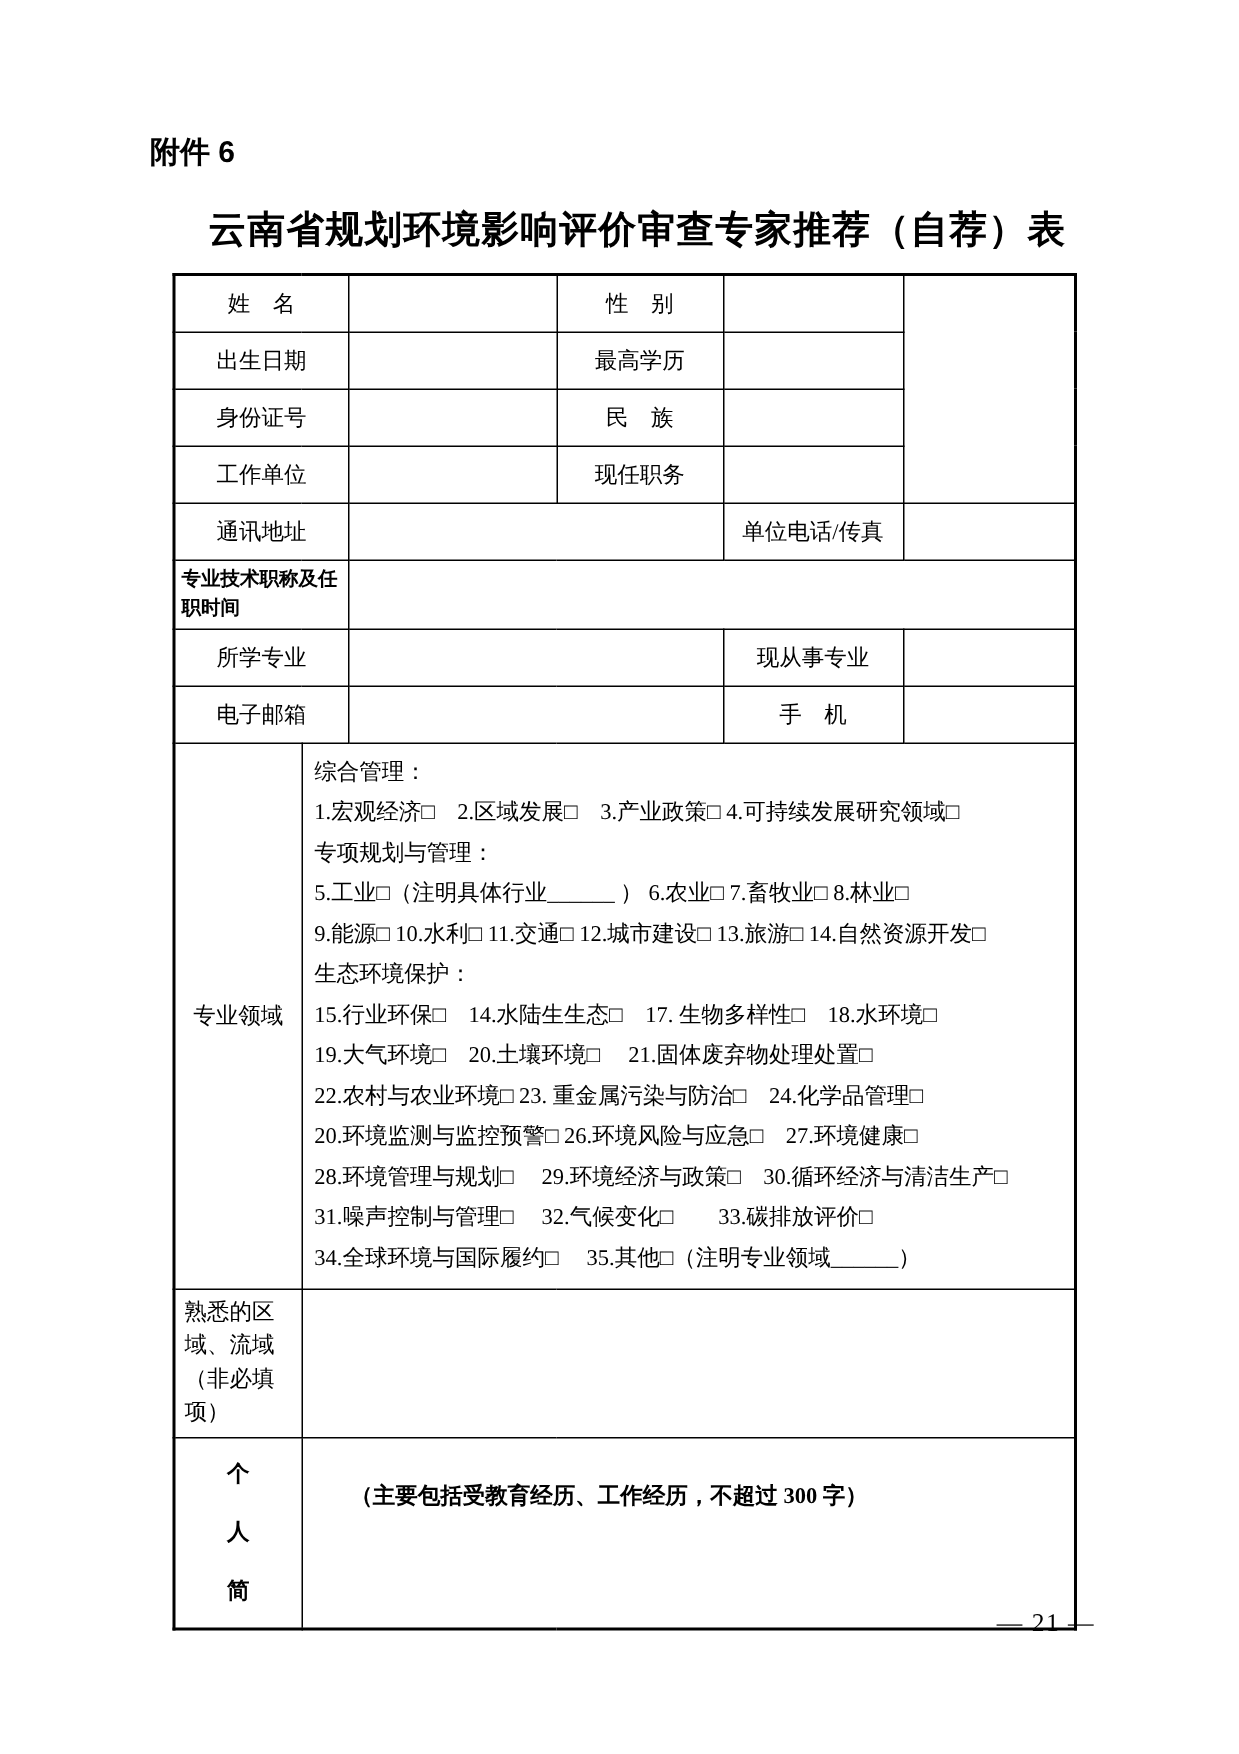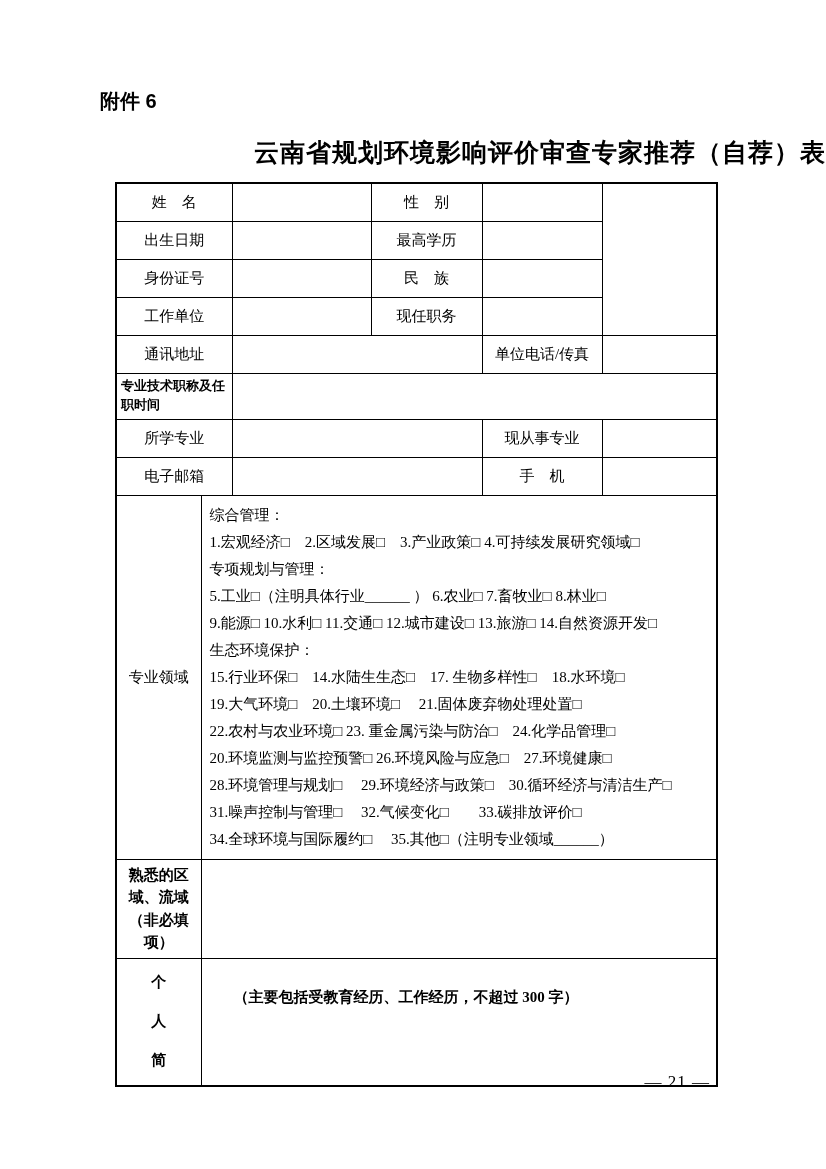"云南省规划环境影响评价审查专家推荐（自荐）表" .doc-title { text-align: right -> center }
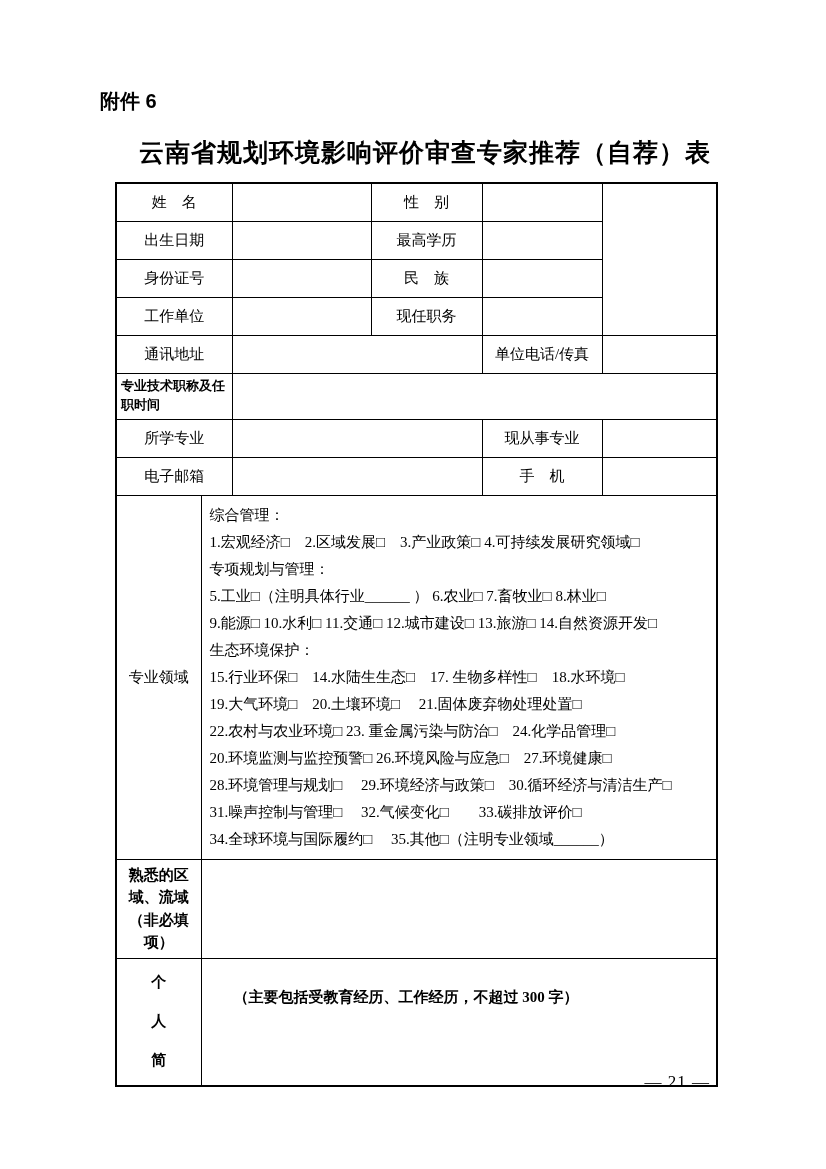"熟悉的区域、流域（非必填项）" td.region-label { font-weight: bold -> normal; text-align: center -> none }
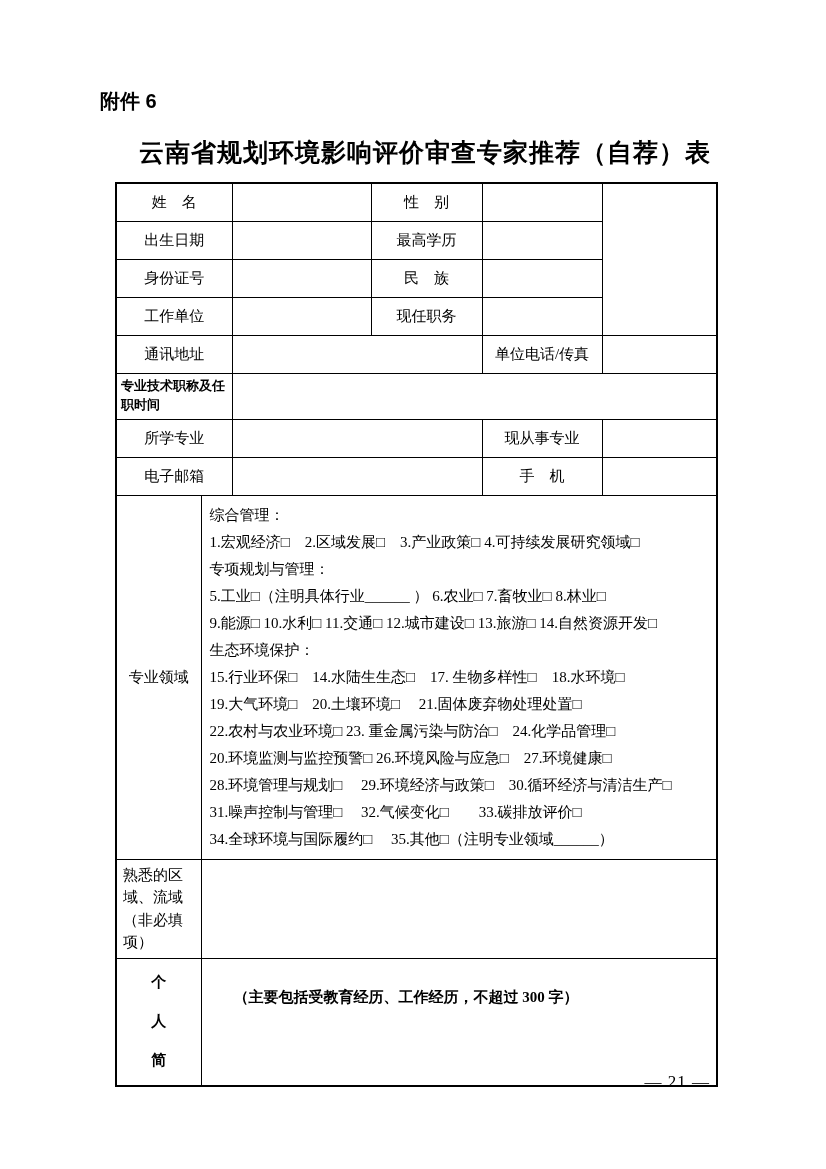"— 21 —" .page-number { right: 116px -> 96px }
